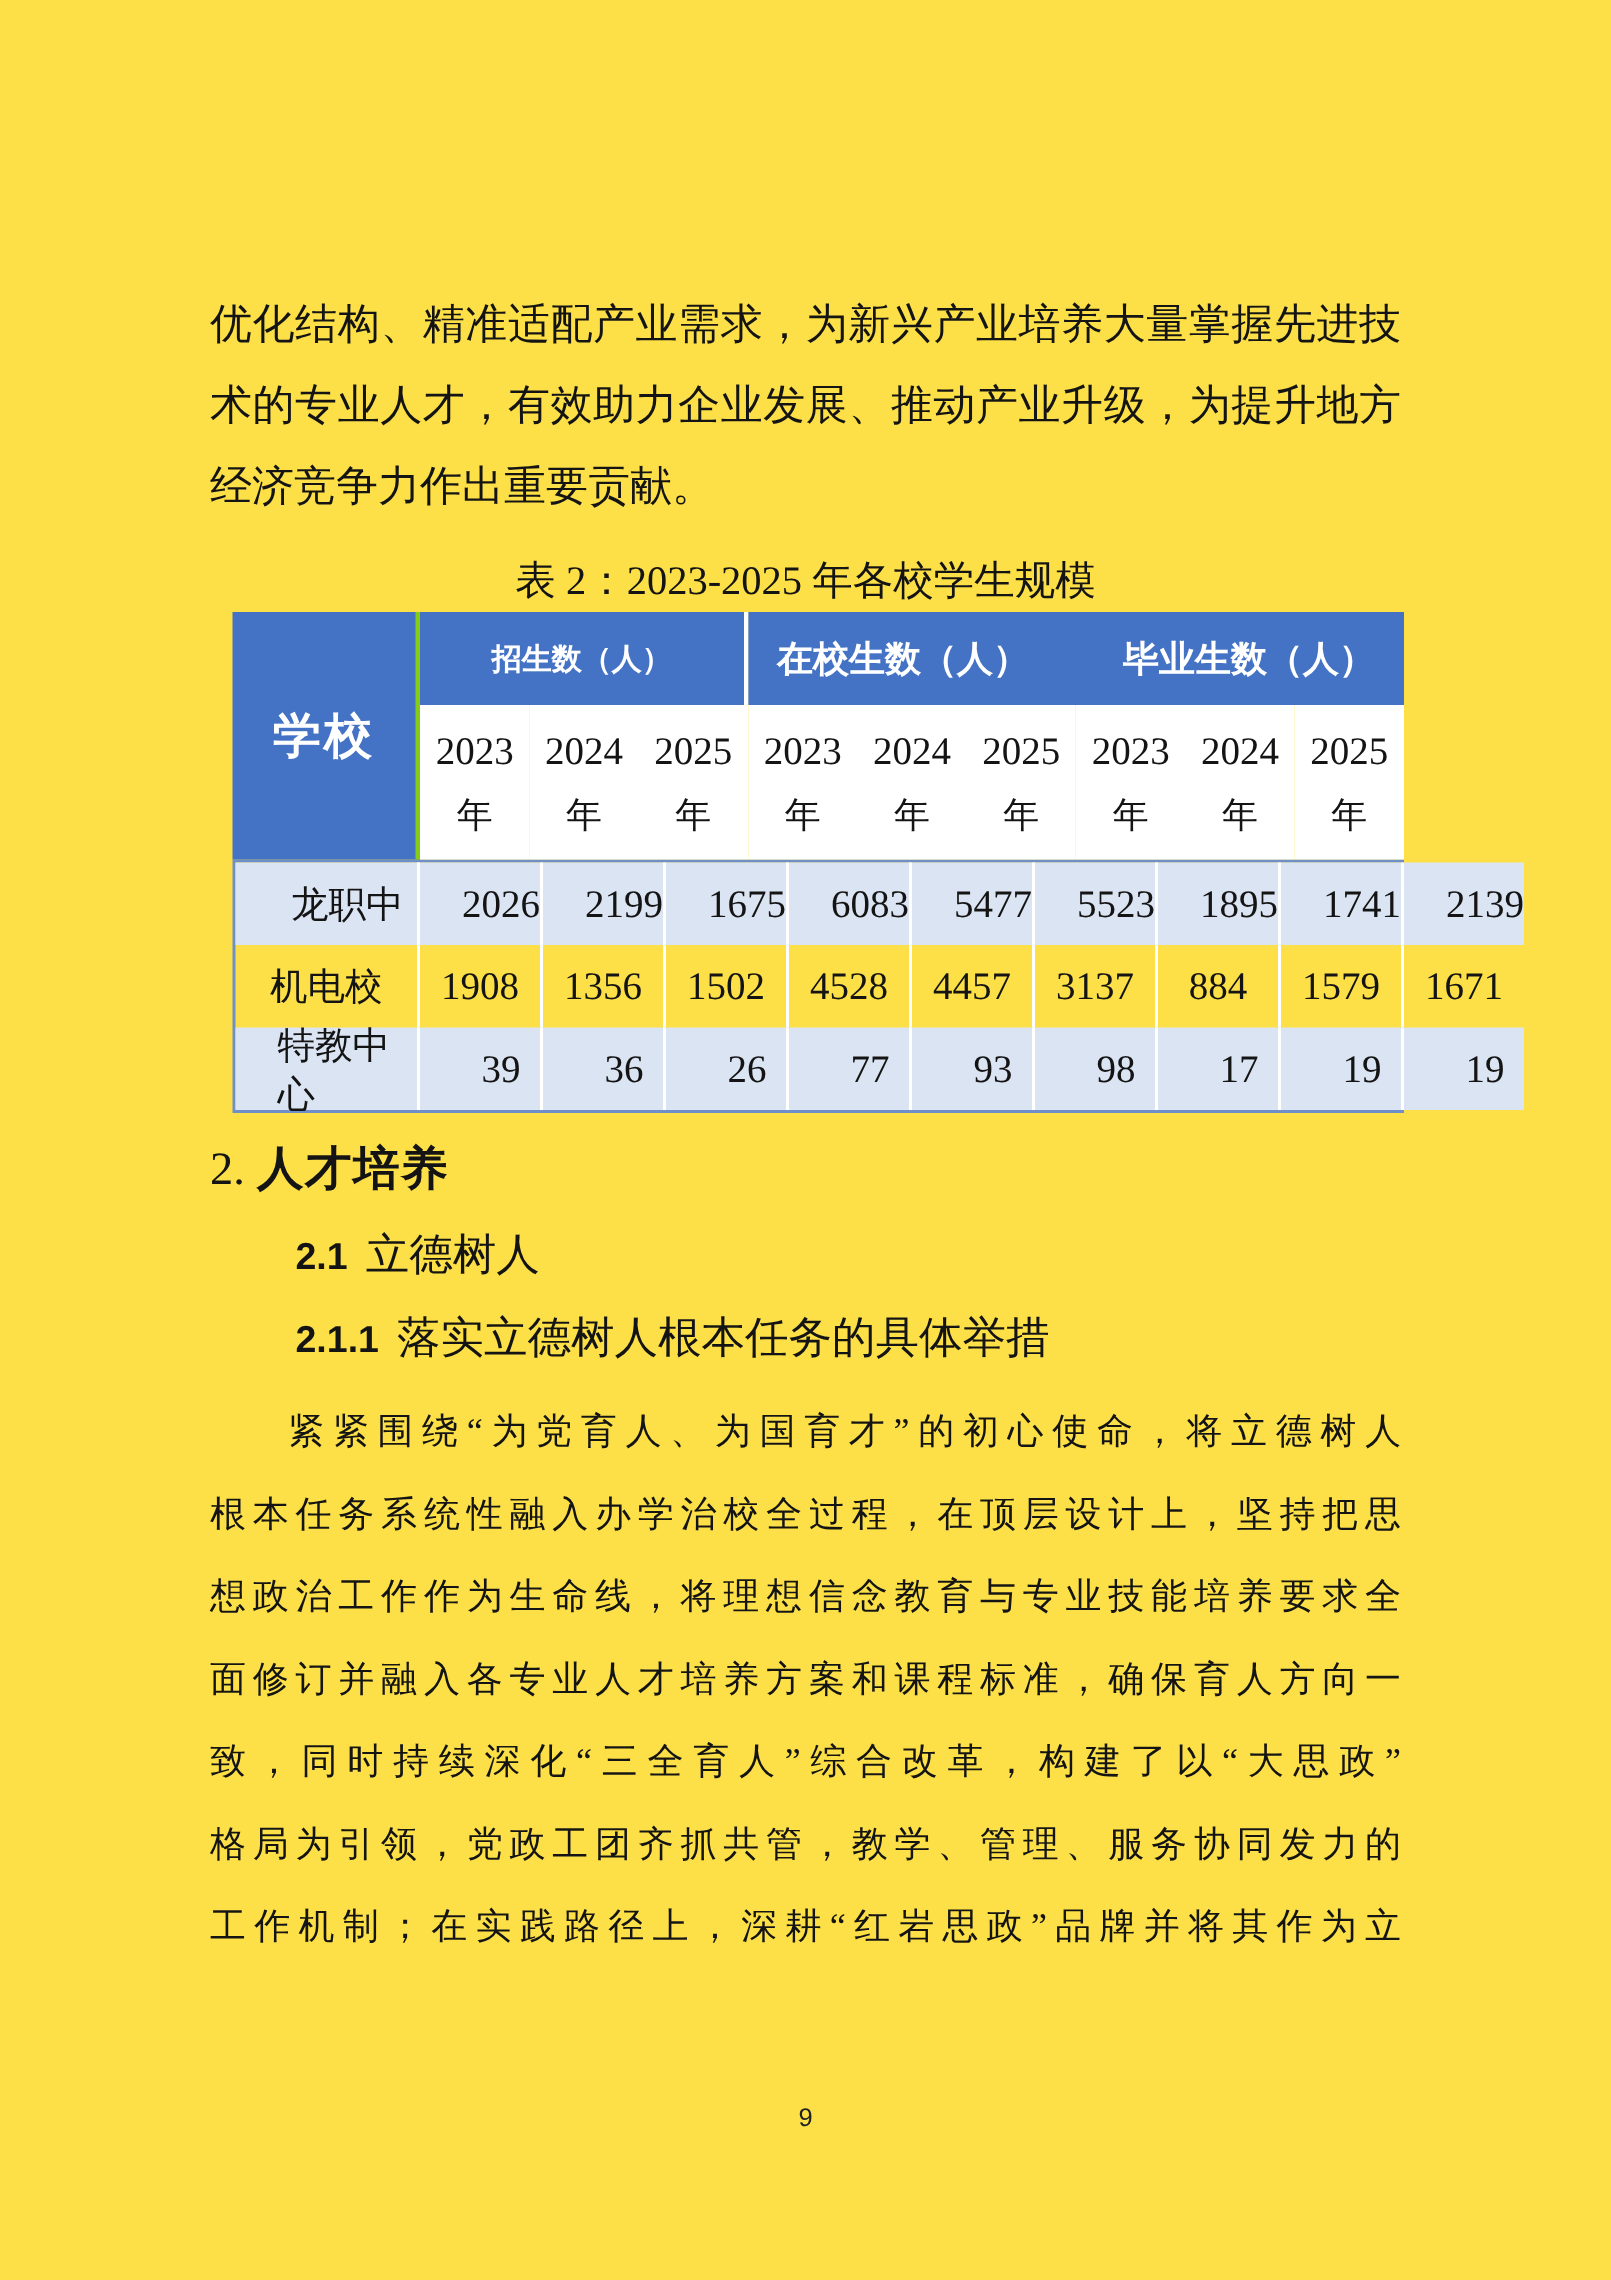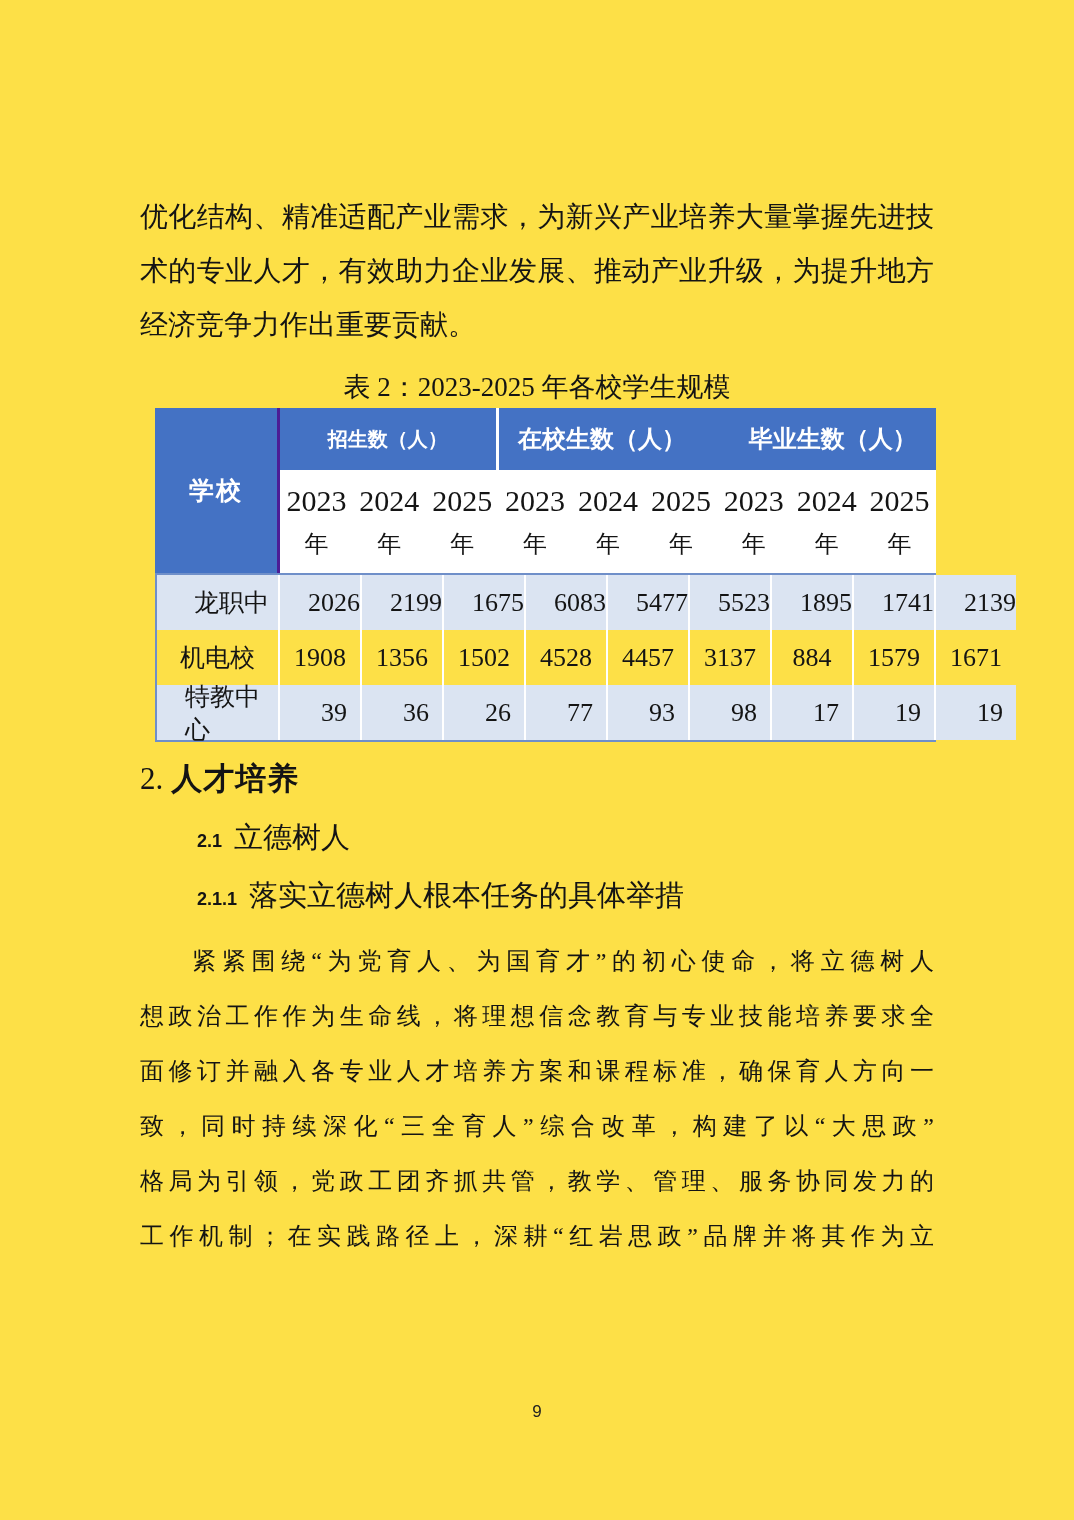"学校" .cell-corner { border-right: 3px solid #4c1d95 -> 3px solid #84cc16; font-size: 25px -> 32px }
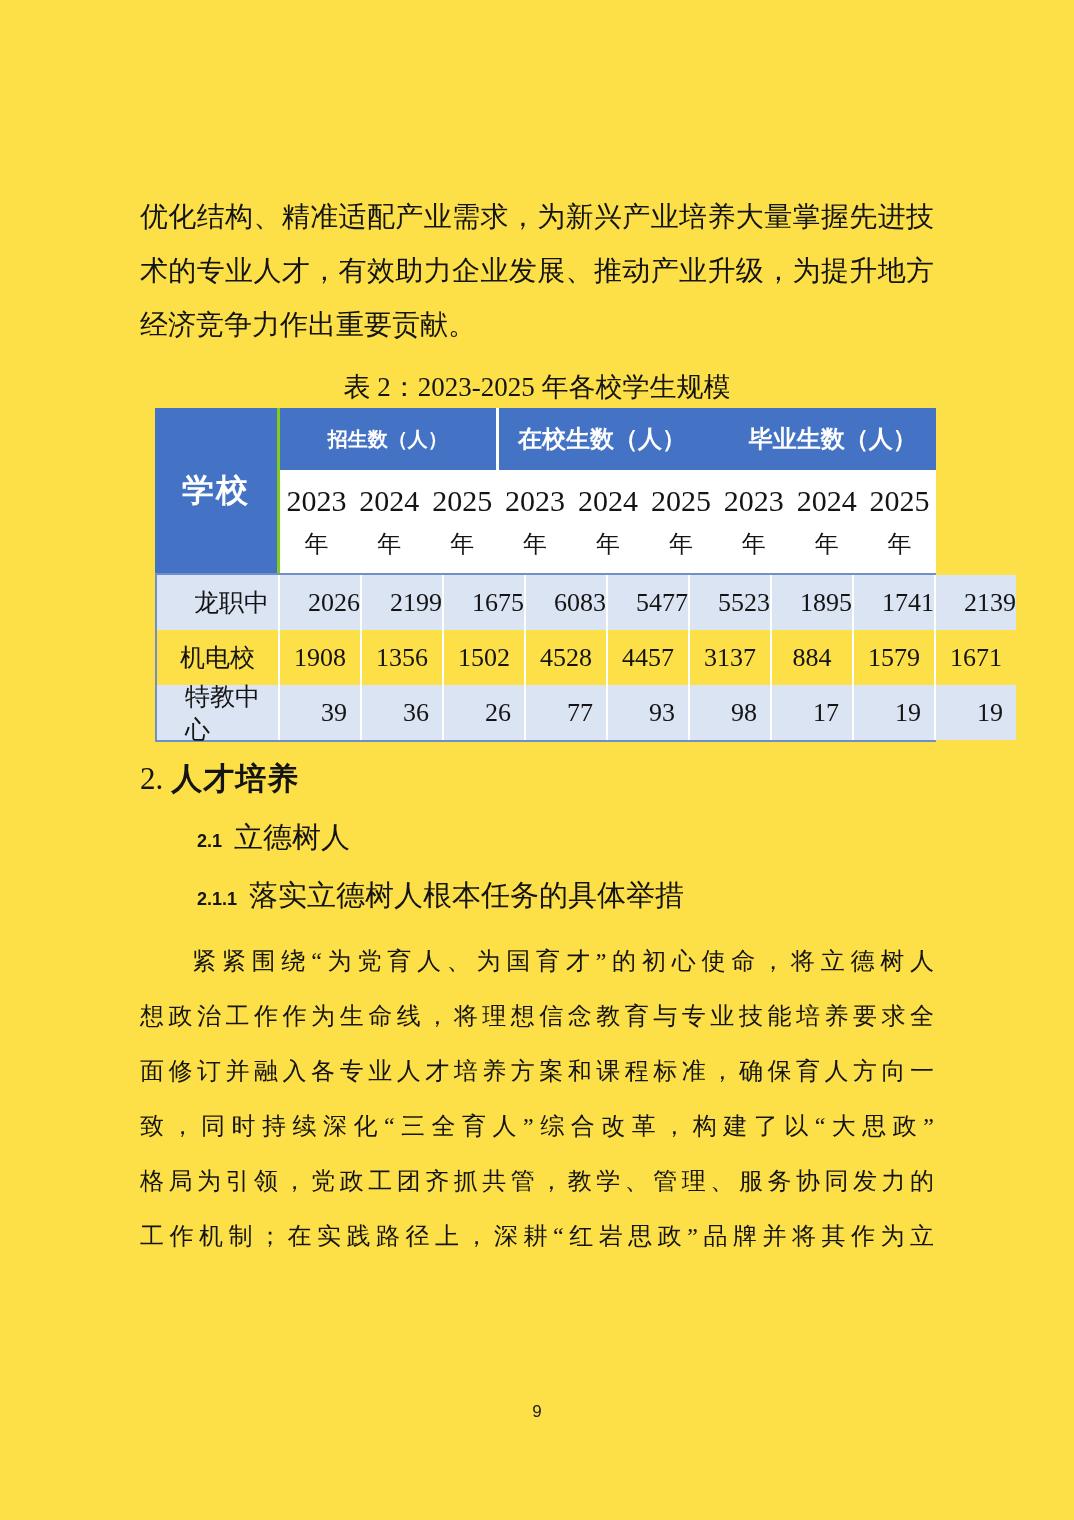"2023" .yr { font-size: 30px -> 26px }
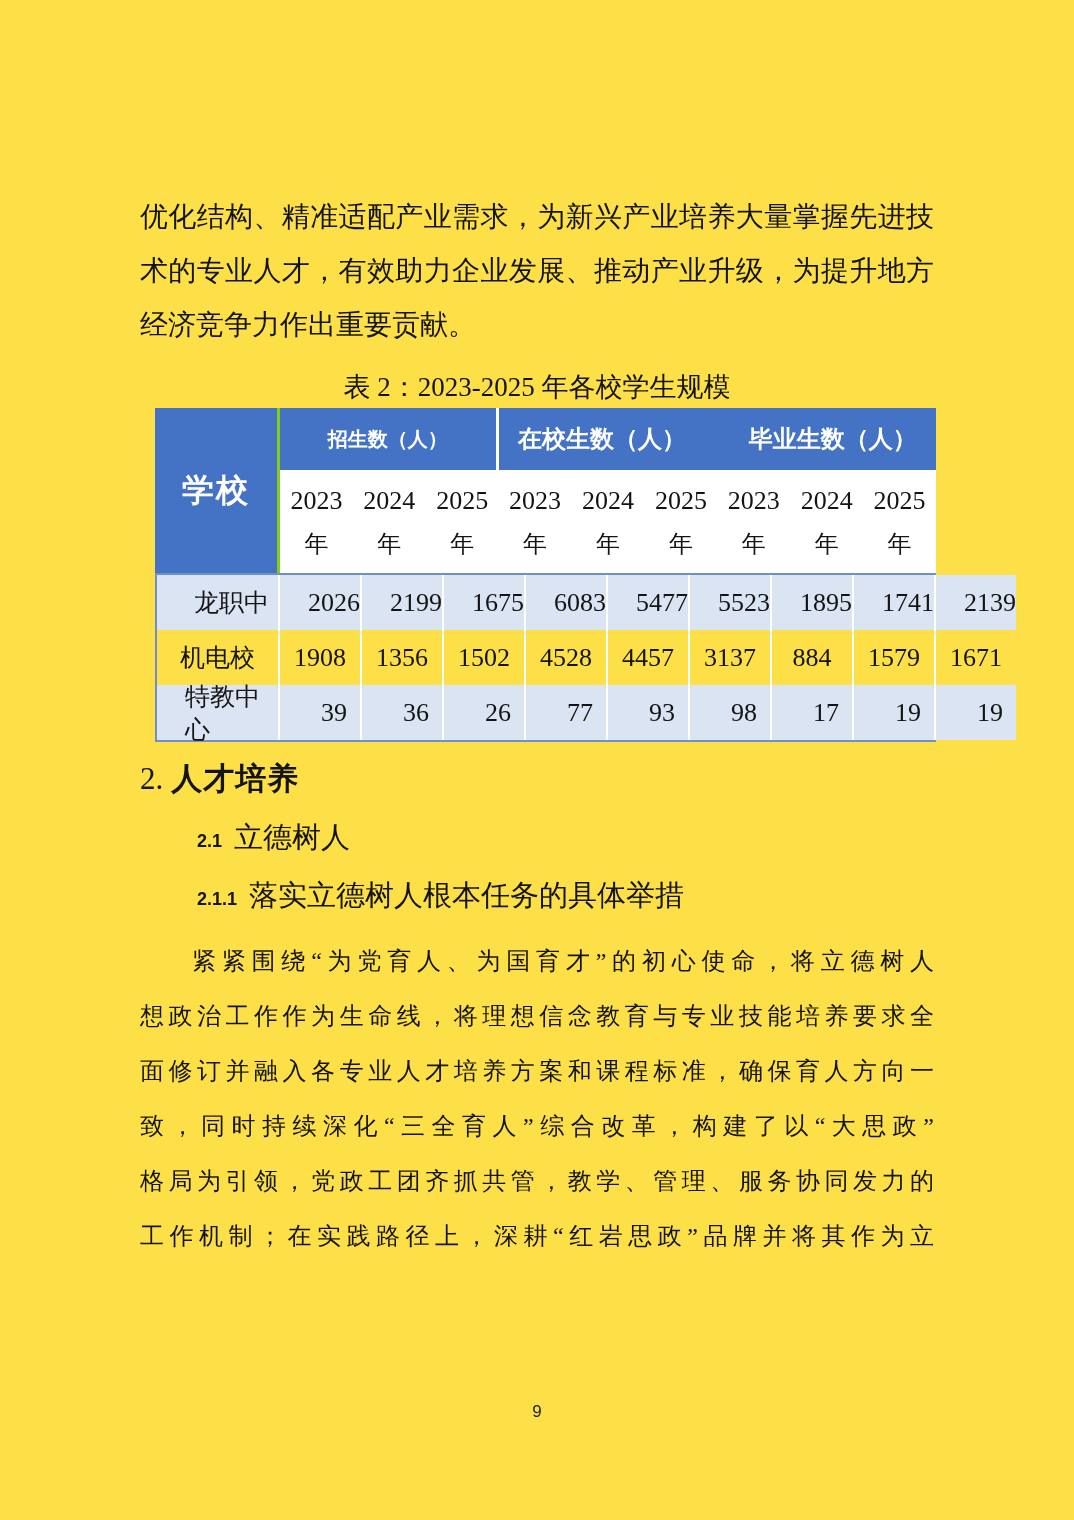"2.1" .h2 .hnum,.h3 .hnum { font-size: 18px -> 25px }
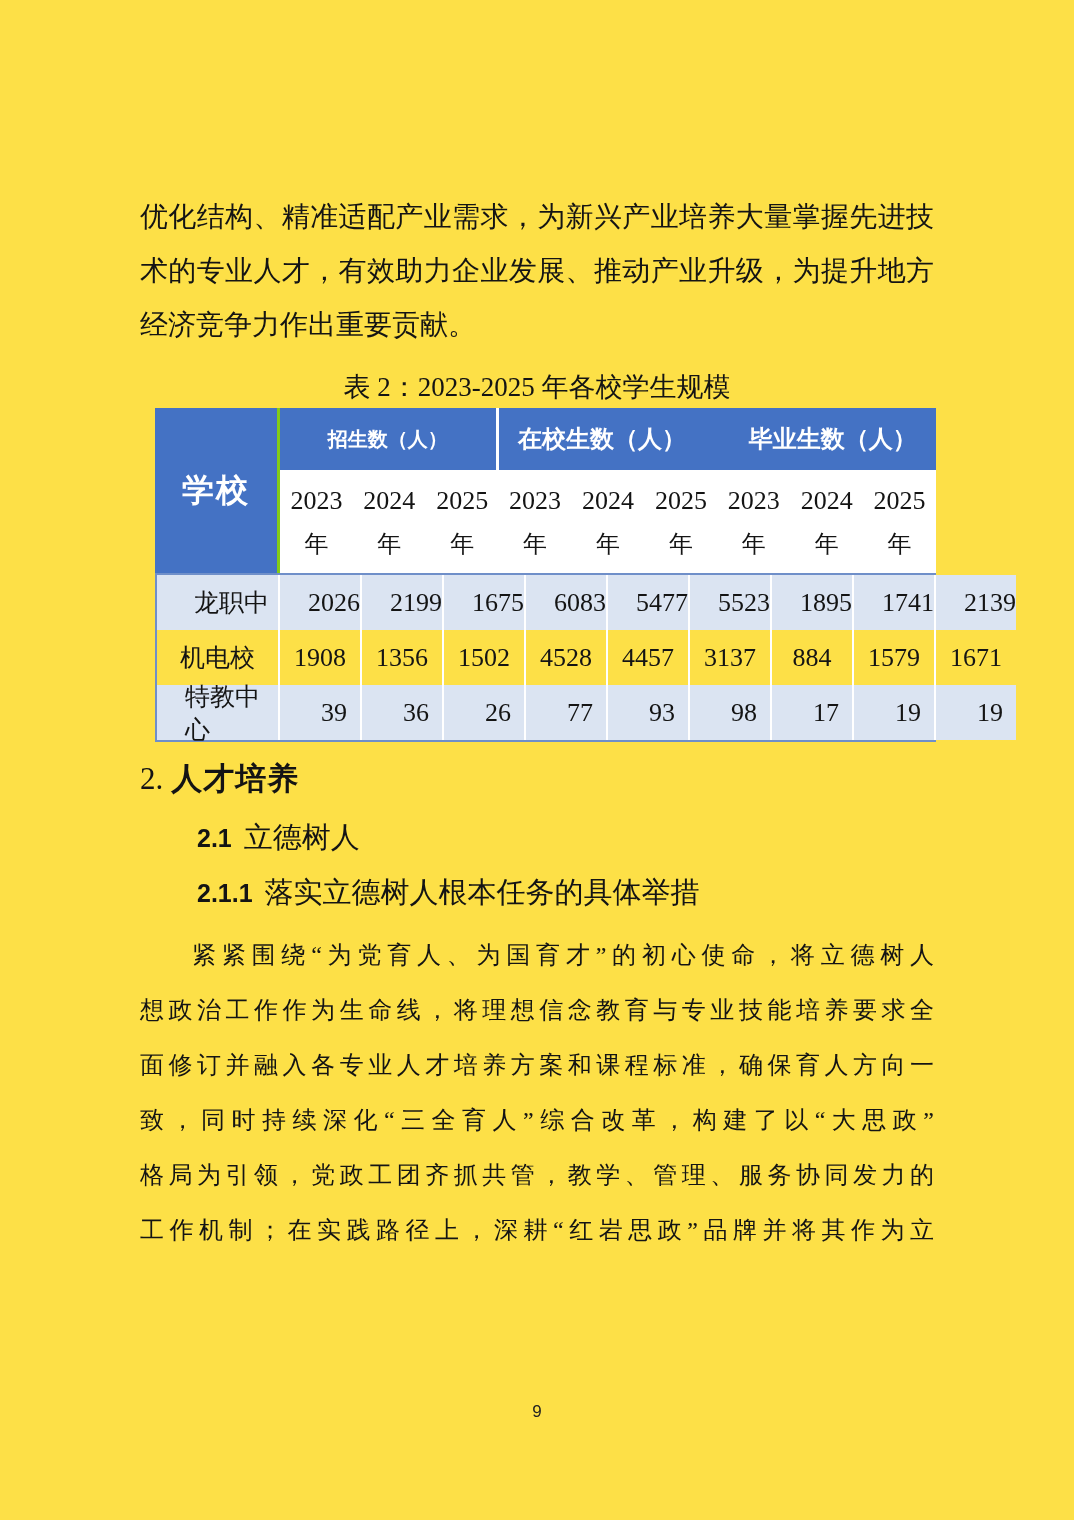"根本任务系统性融入办学治校全过程，在顶层设计上，坚持把思" div.body-line { html: none -> <div>根本任务系统性融入办学治校全过程，在顶层设计上，坚持把思</div> }
